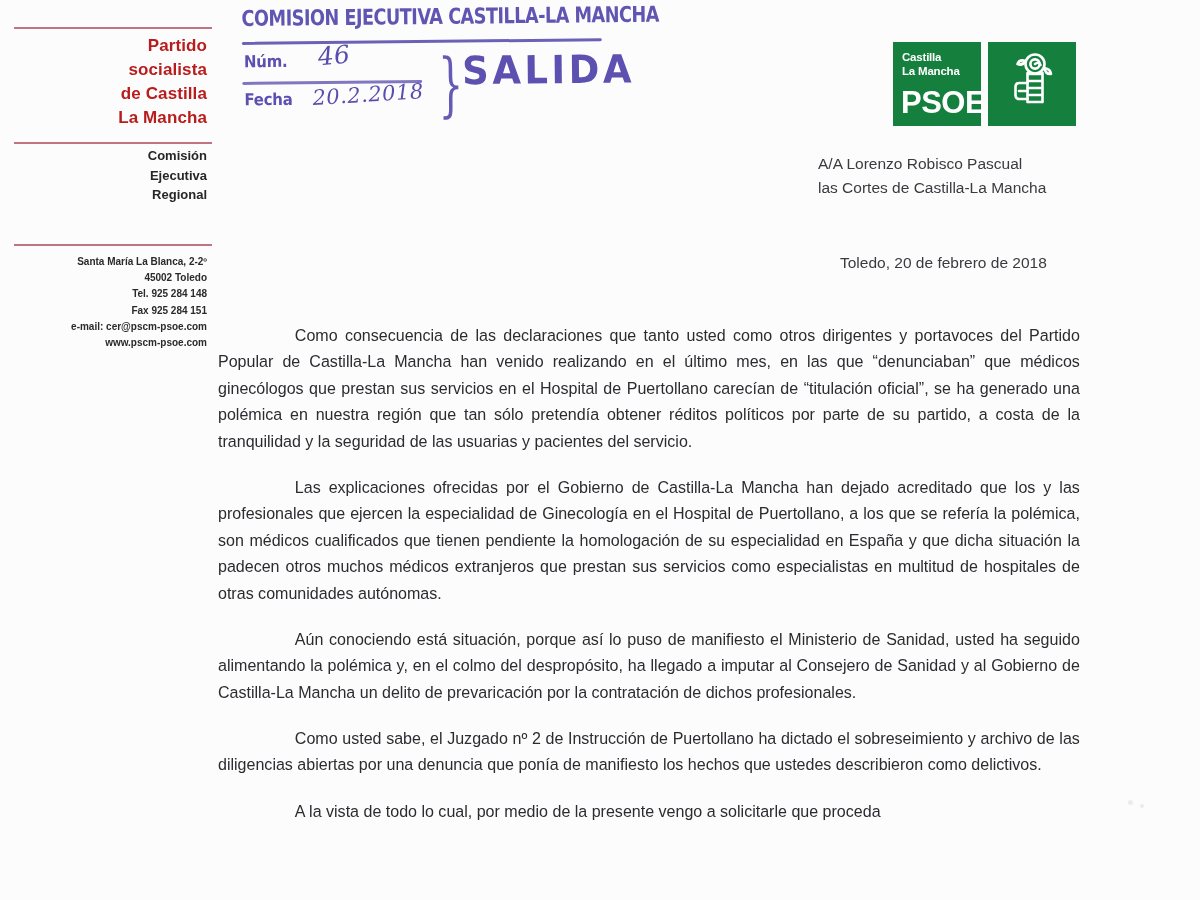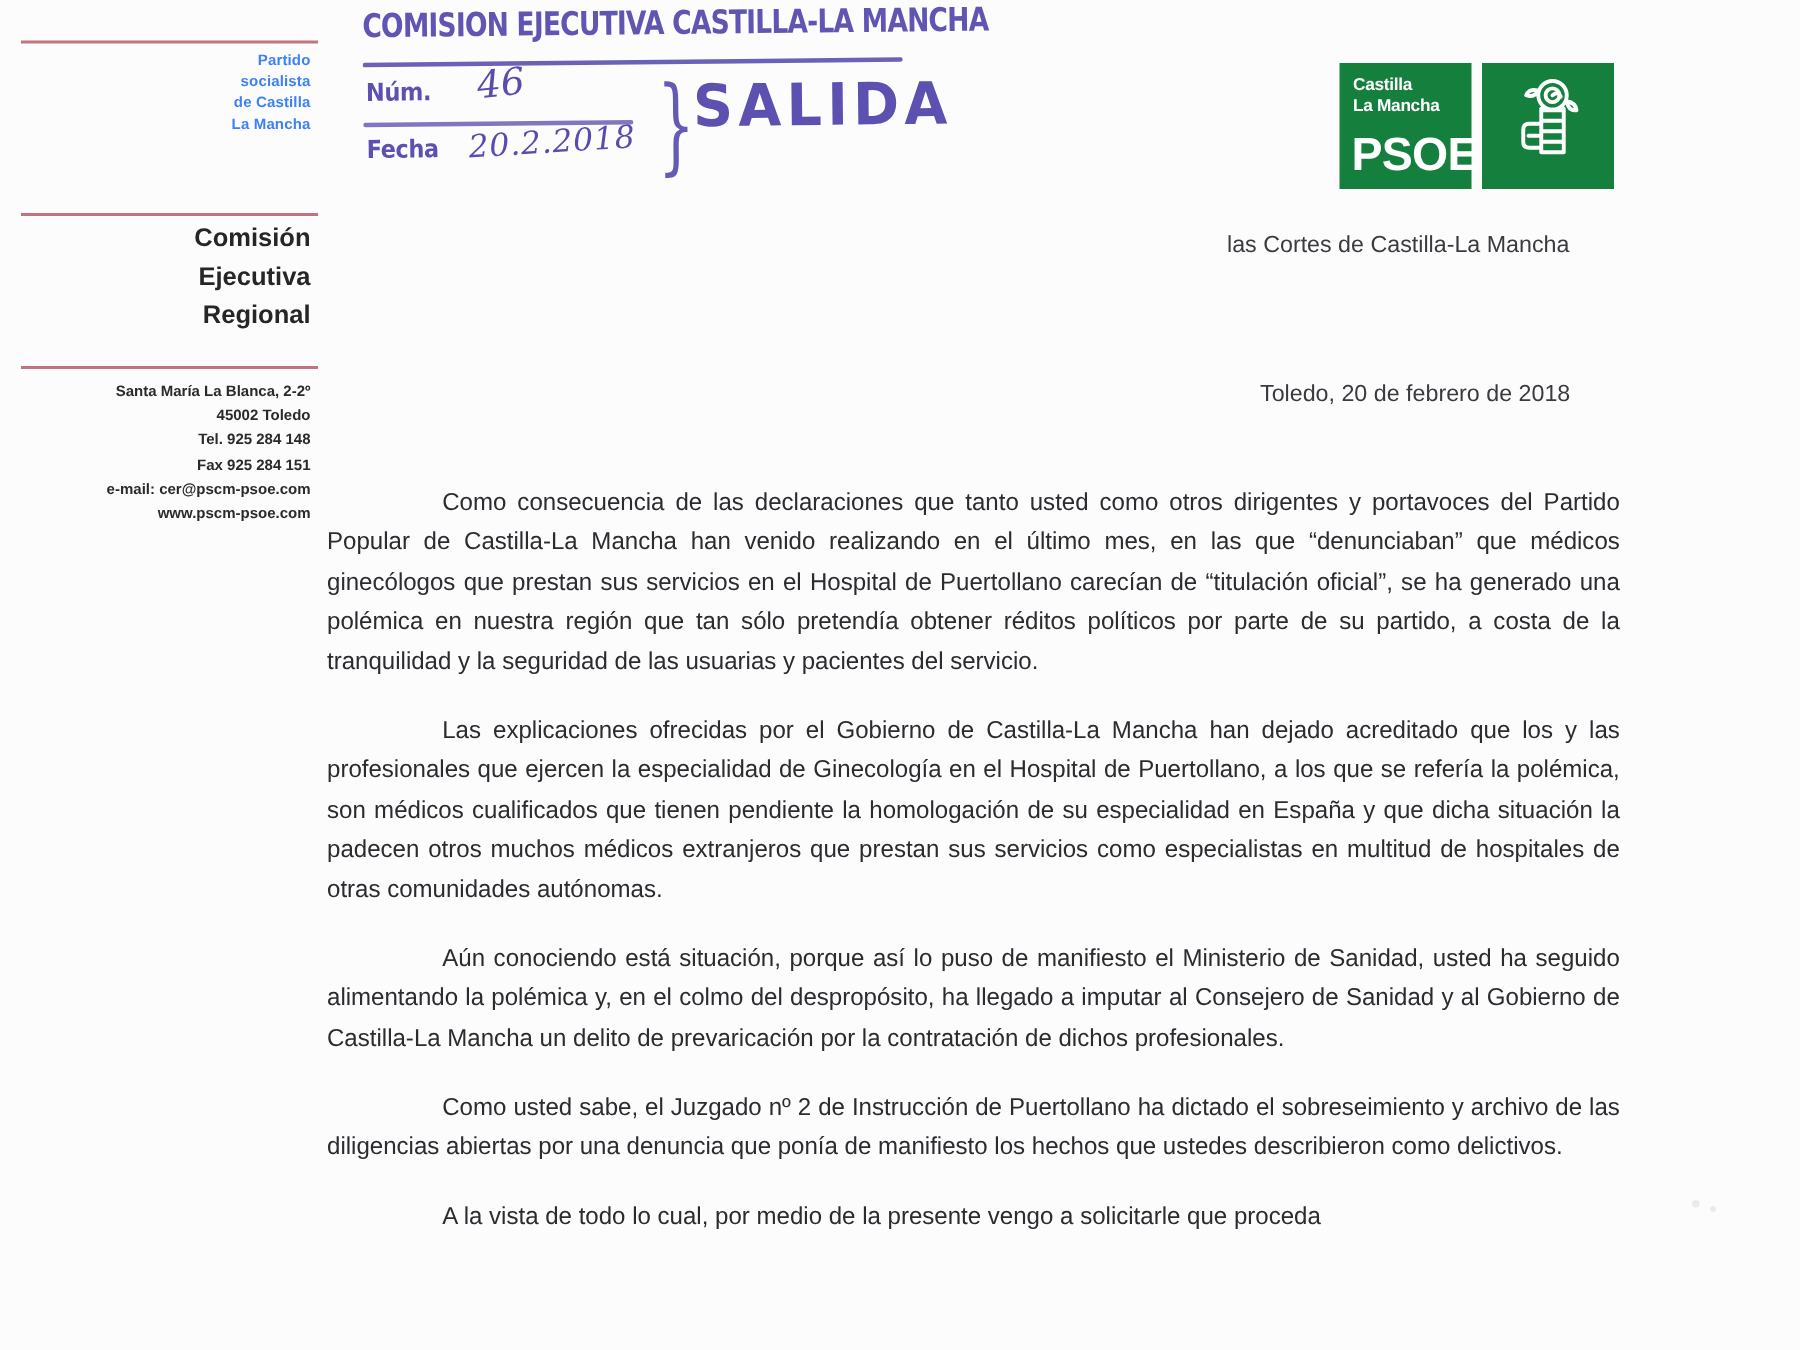"Partido" #brand-block { color: #3b82f6 -> #b91c1c; font-size: 10px -> 17px }
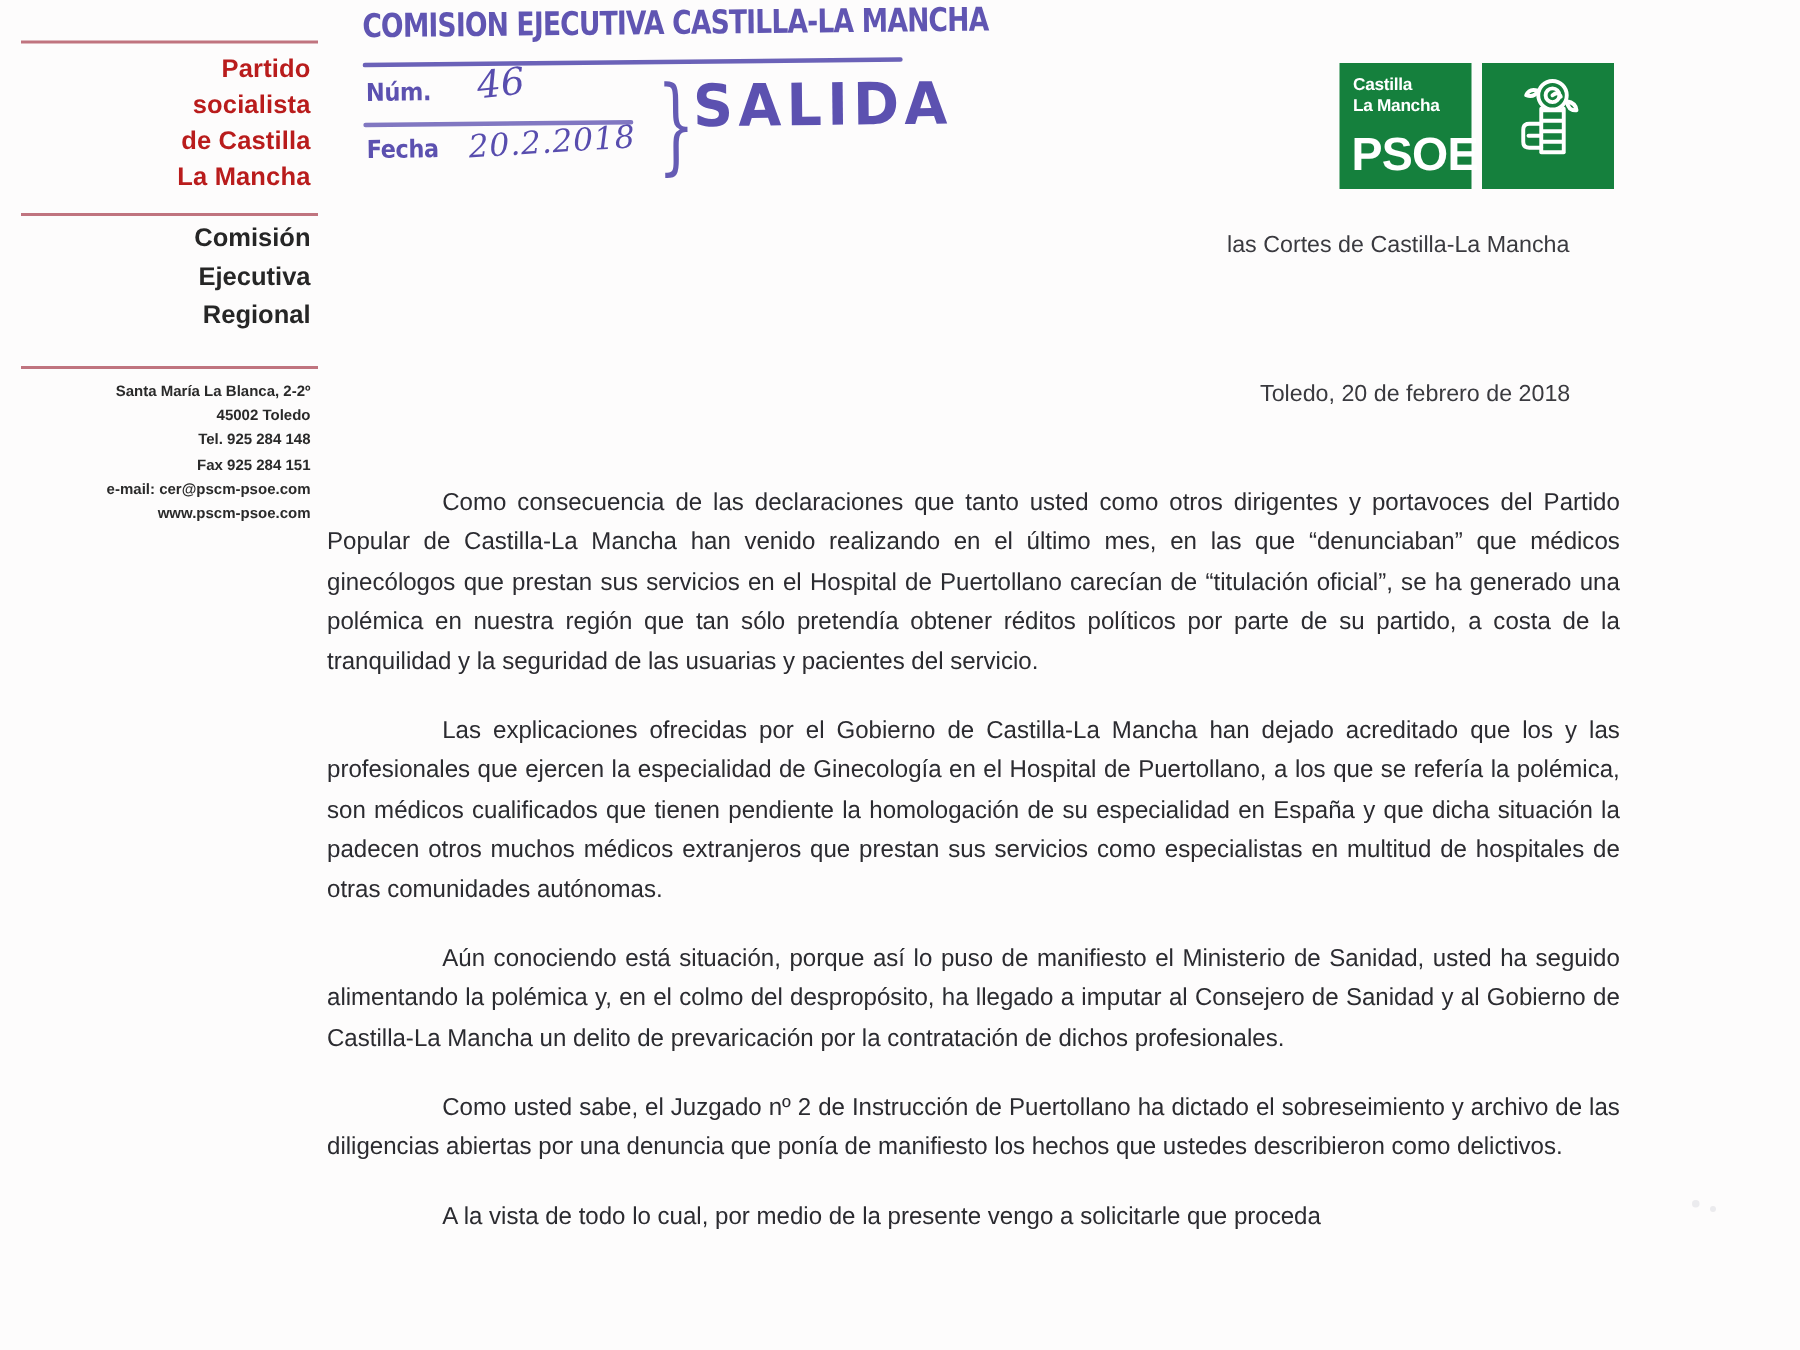"Comisión" #unit-block { font-size: 17px -> 13px }
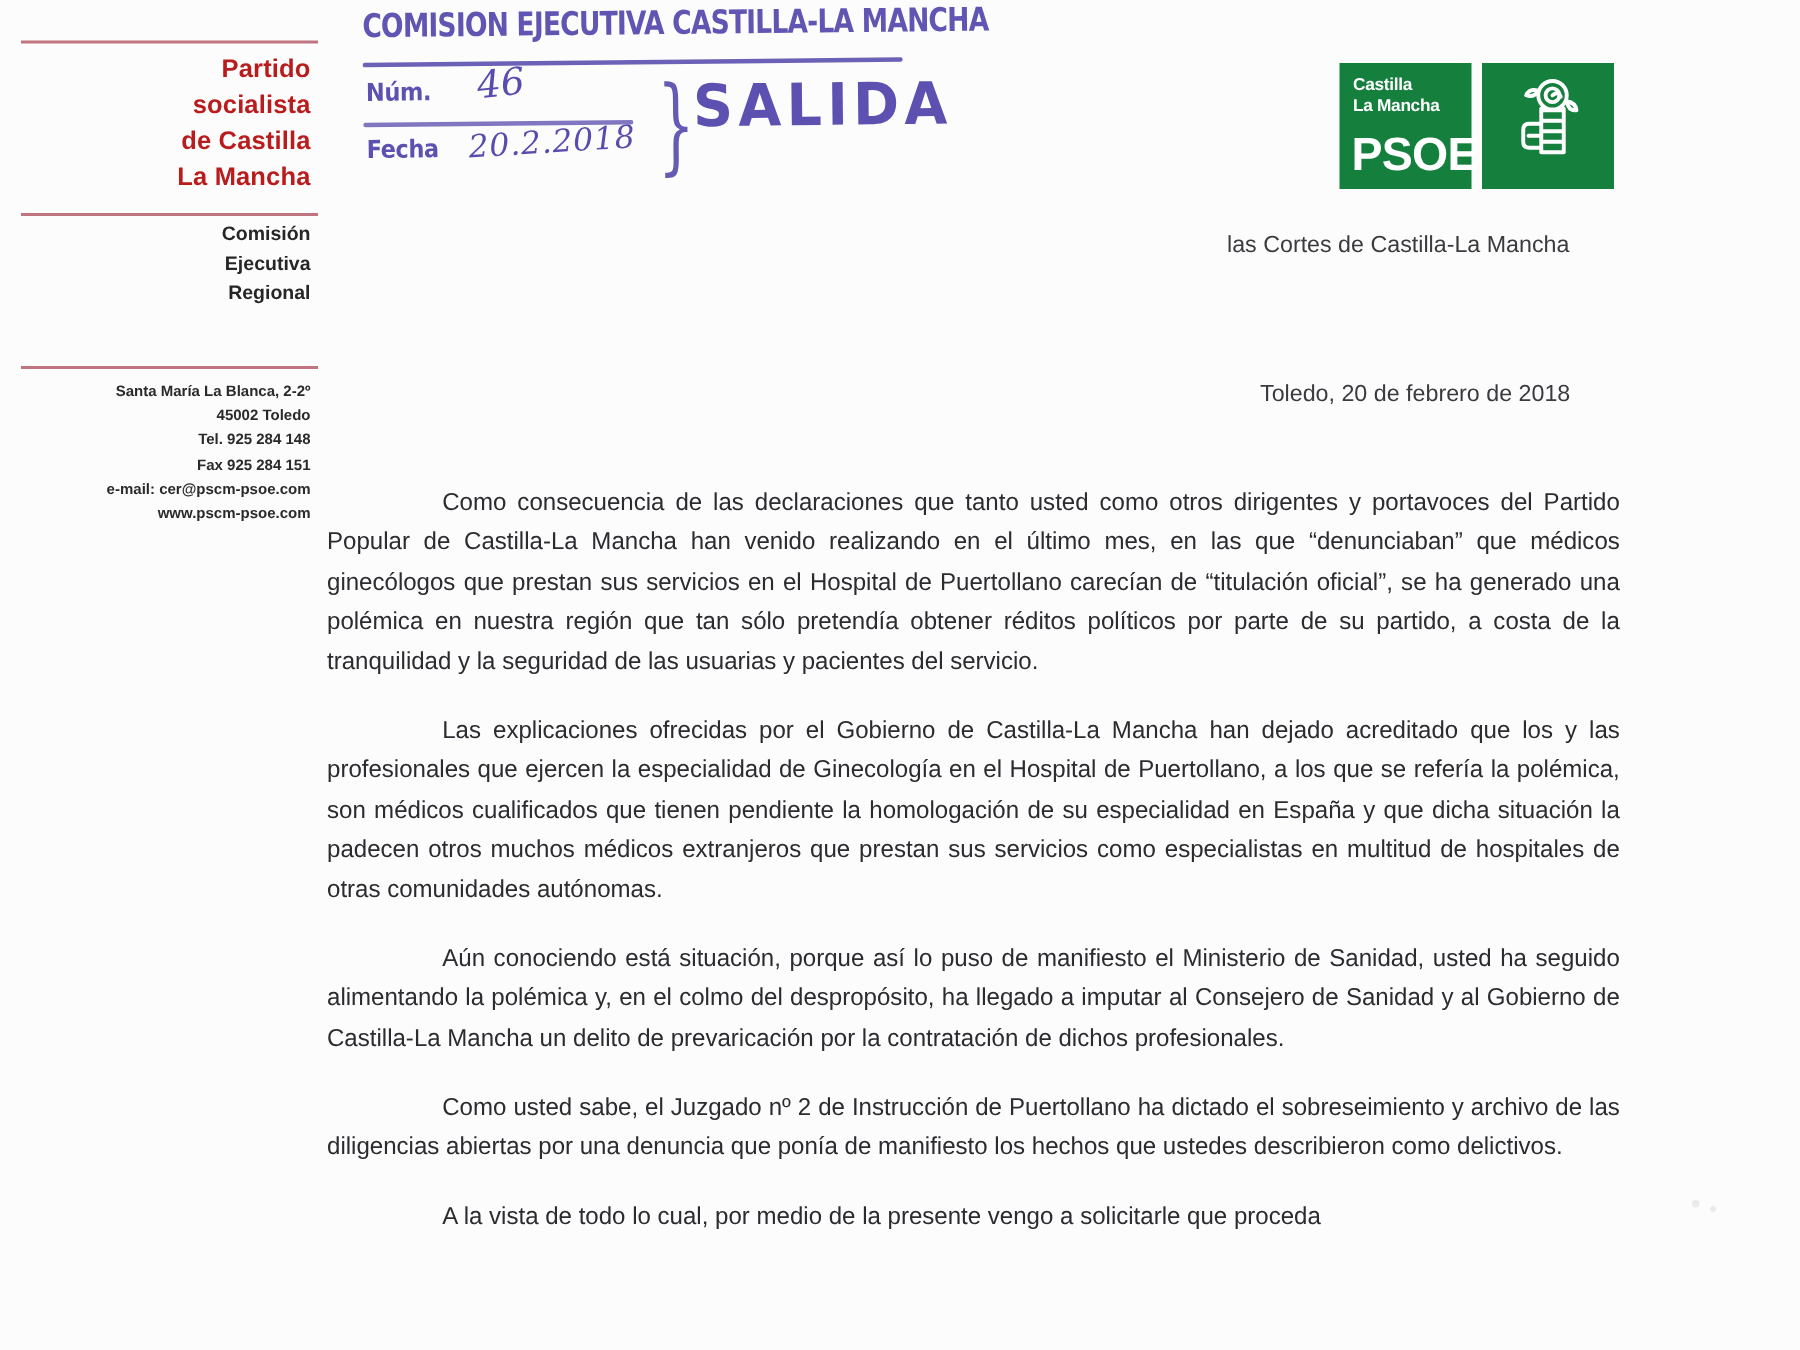"A/A Lorenzo Robisco Pascual" div { html: none -> <div>A/A Lorenzo Robisco Pascual</div> }
